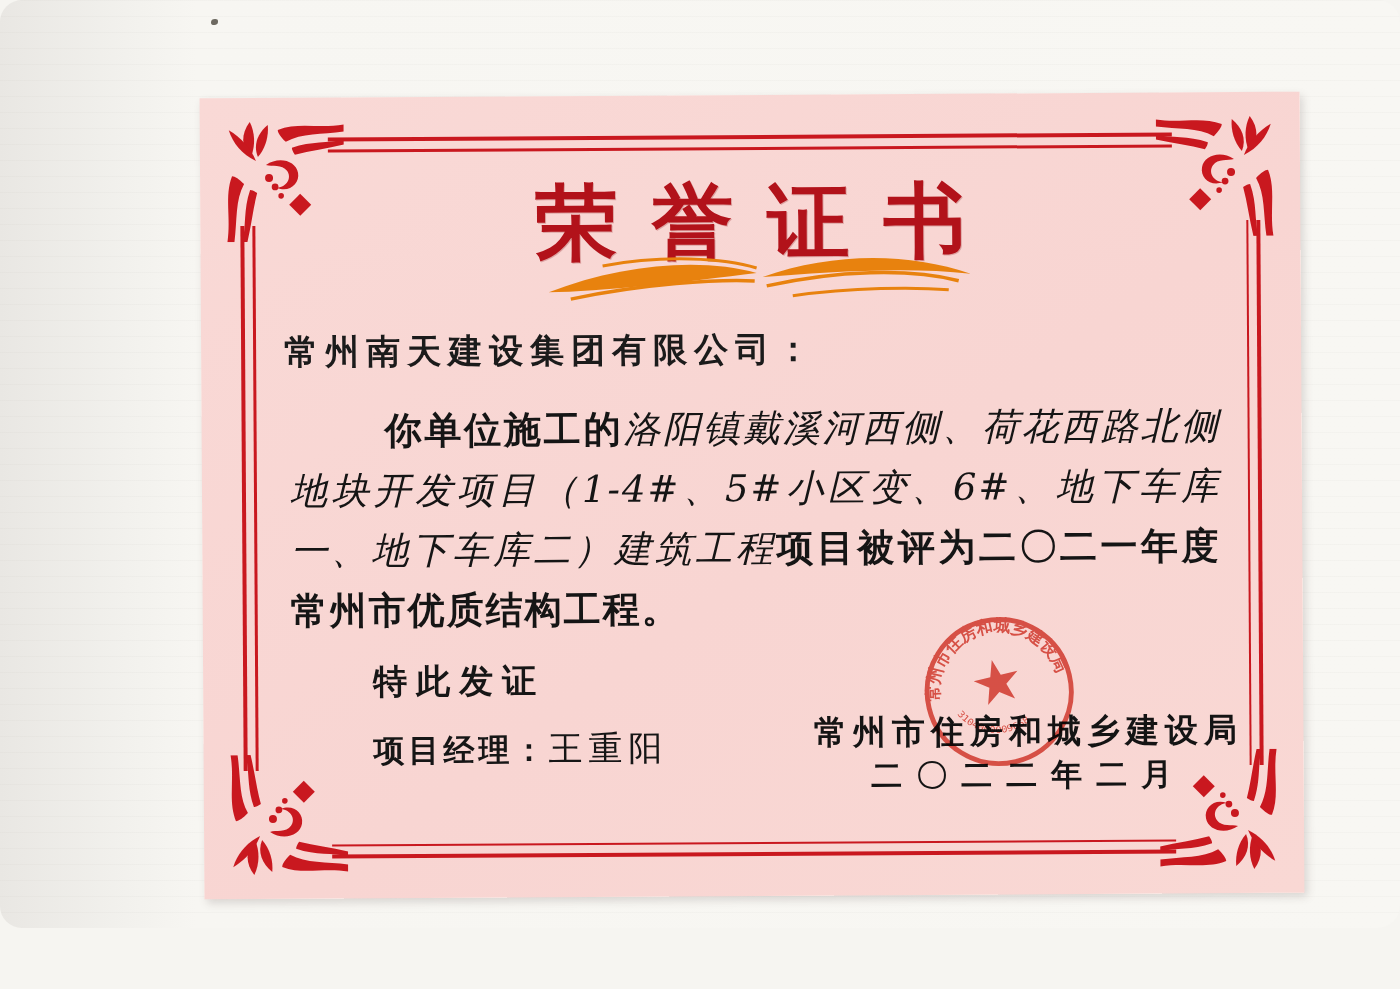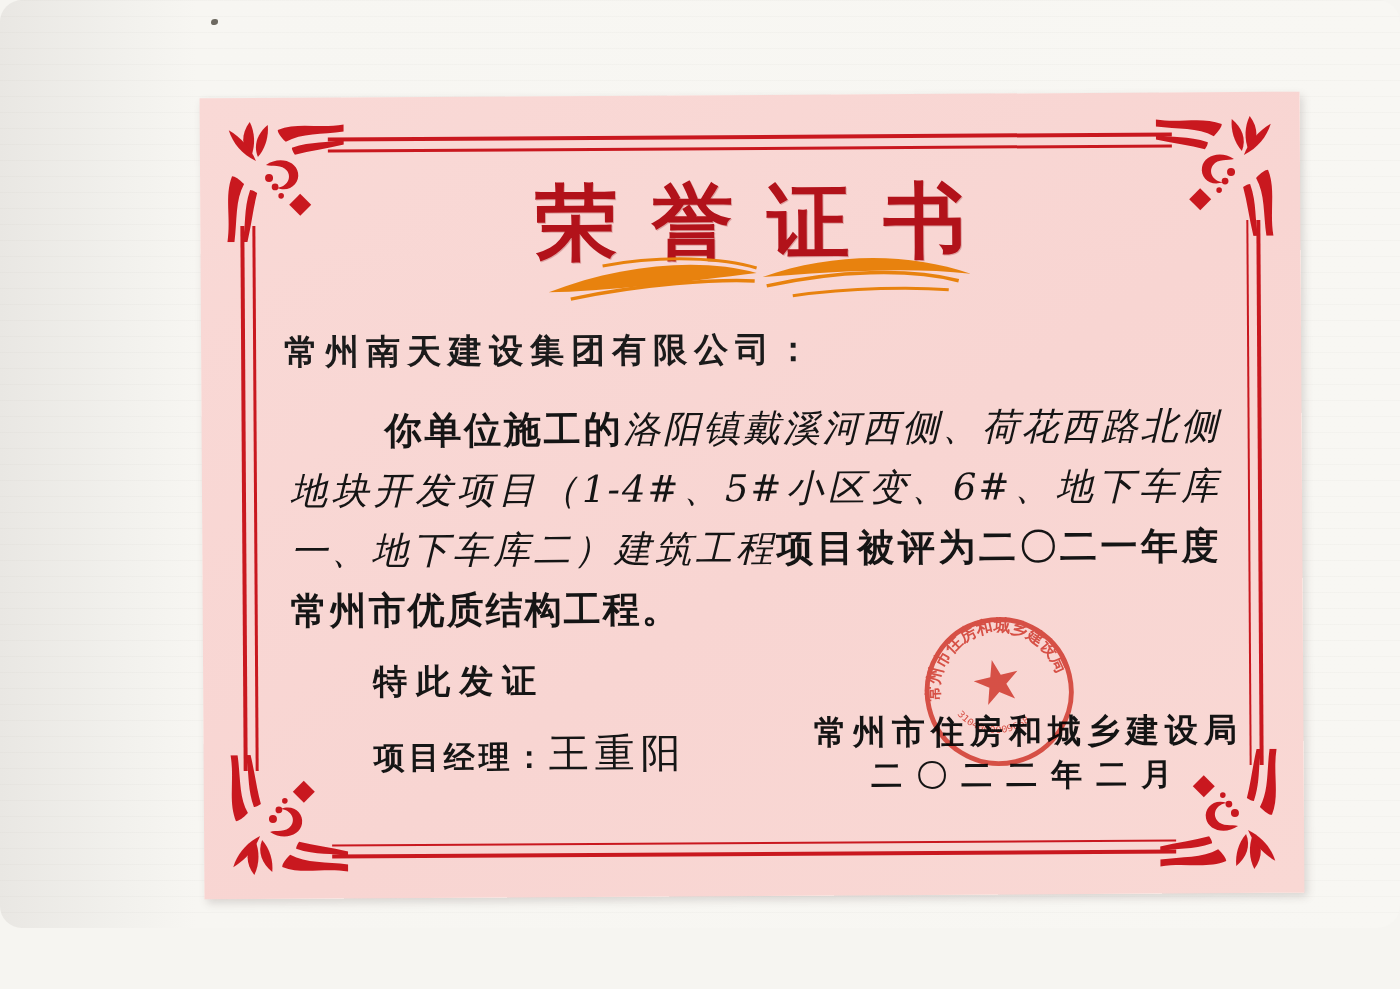"王重阳" .manager-name { font-size: 40px -> 34px }
